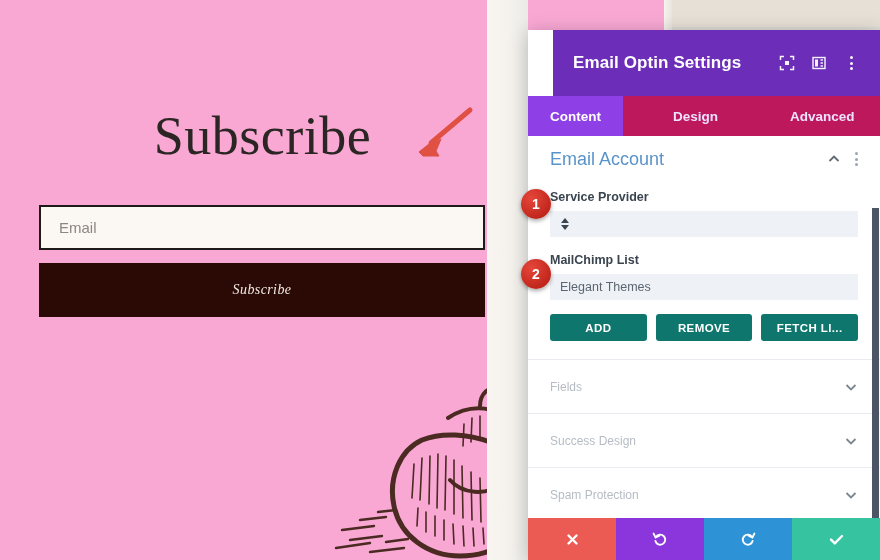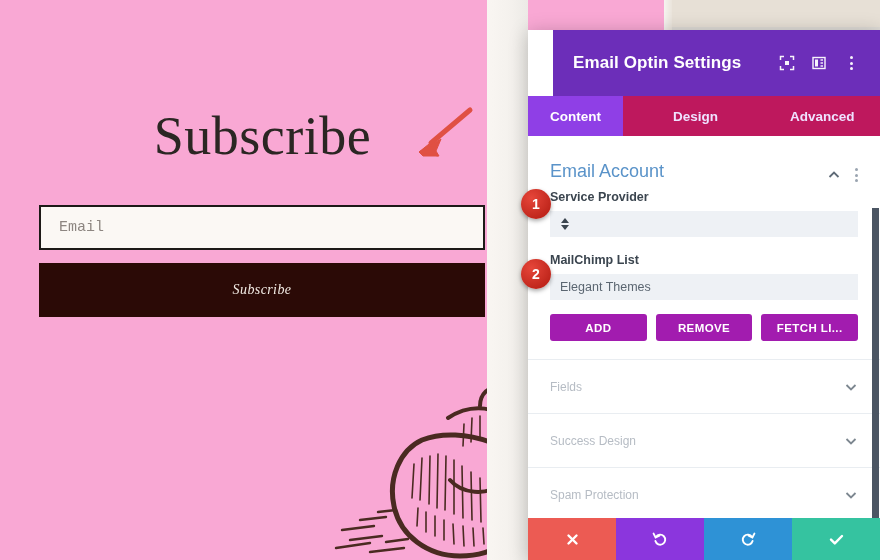"Email Account" .section-header { align-items: flex-end -> center }
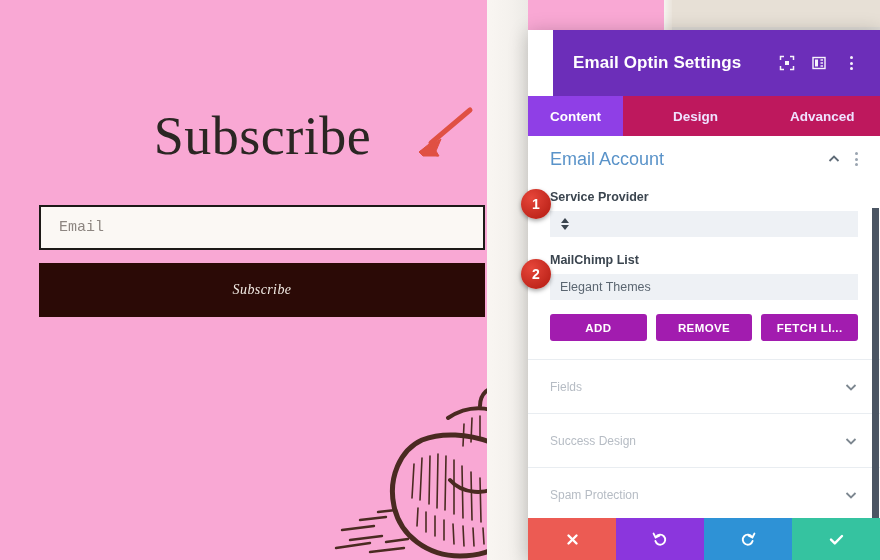"Email" .email-input { font-family: Liberation Mono, monospace -> Liberation Sans, sans-serif }
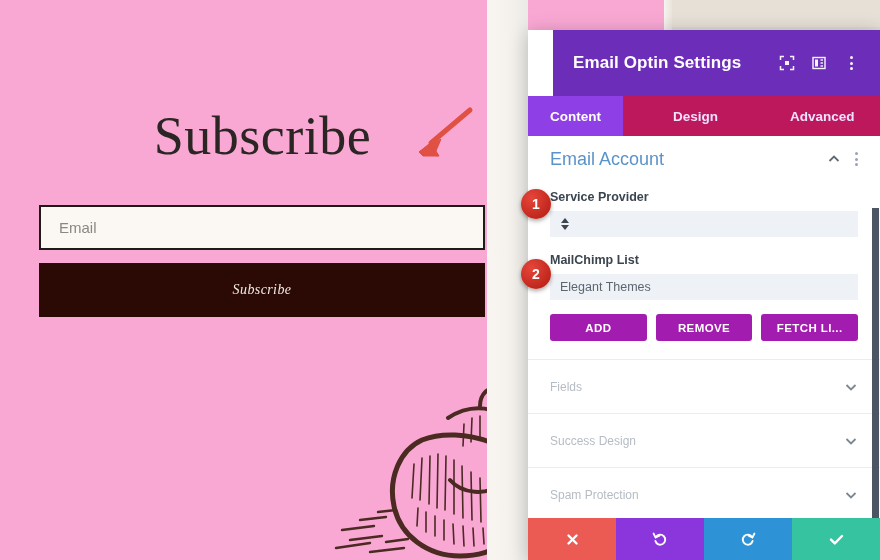"ADD" .flat-btn { background: #a21caf -> #0f766e }
